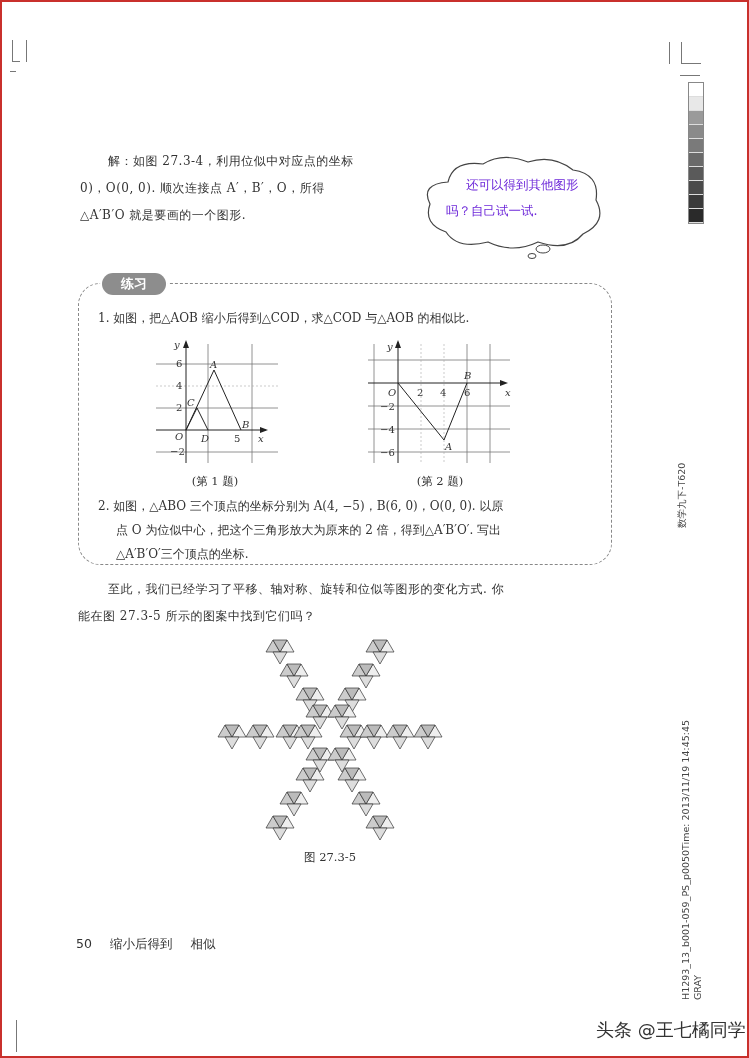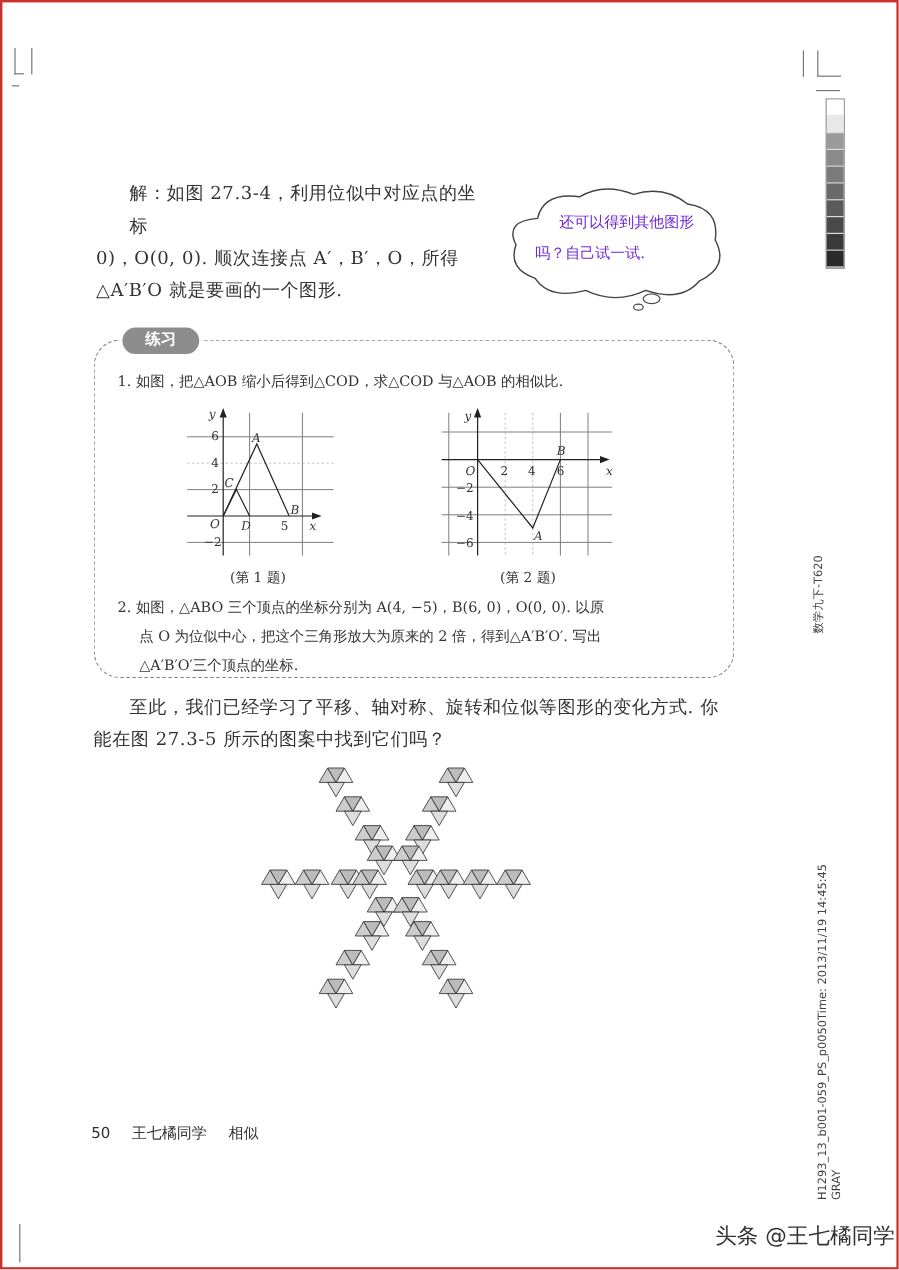"解：如图 27.3-4，利用位似中对应点的坐标" .para { font-size: 15px -> 12px }
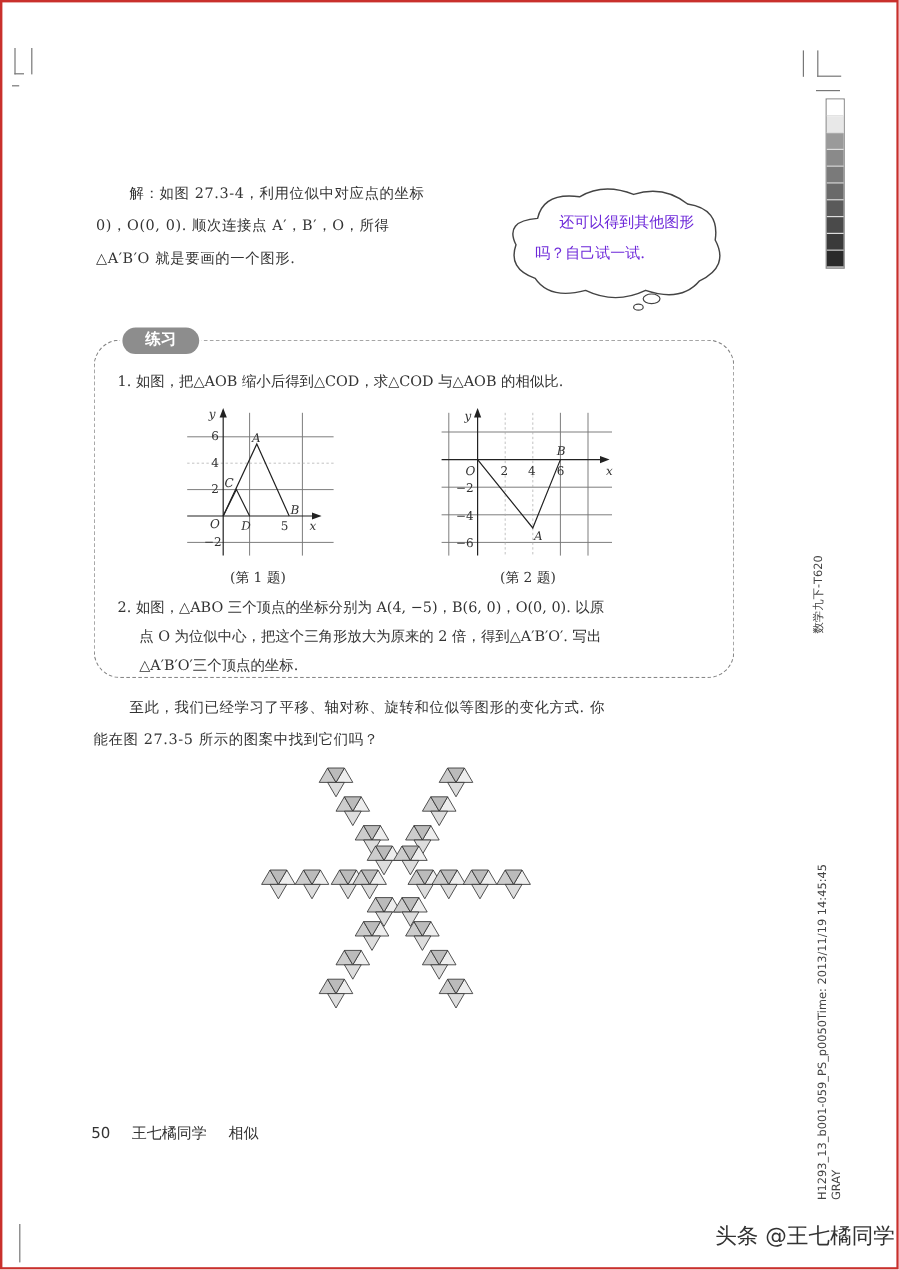"图 27.3-5" div.cap { html: none -> <div>图 27.3-5</div> }
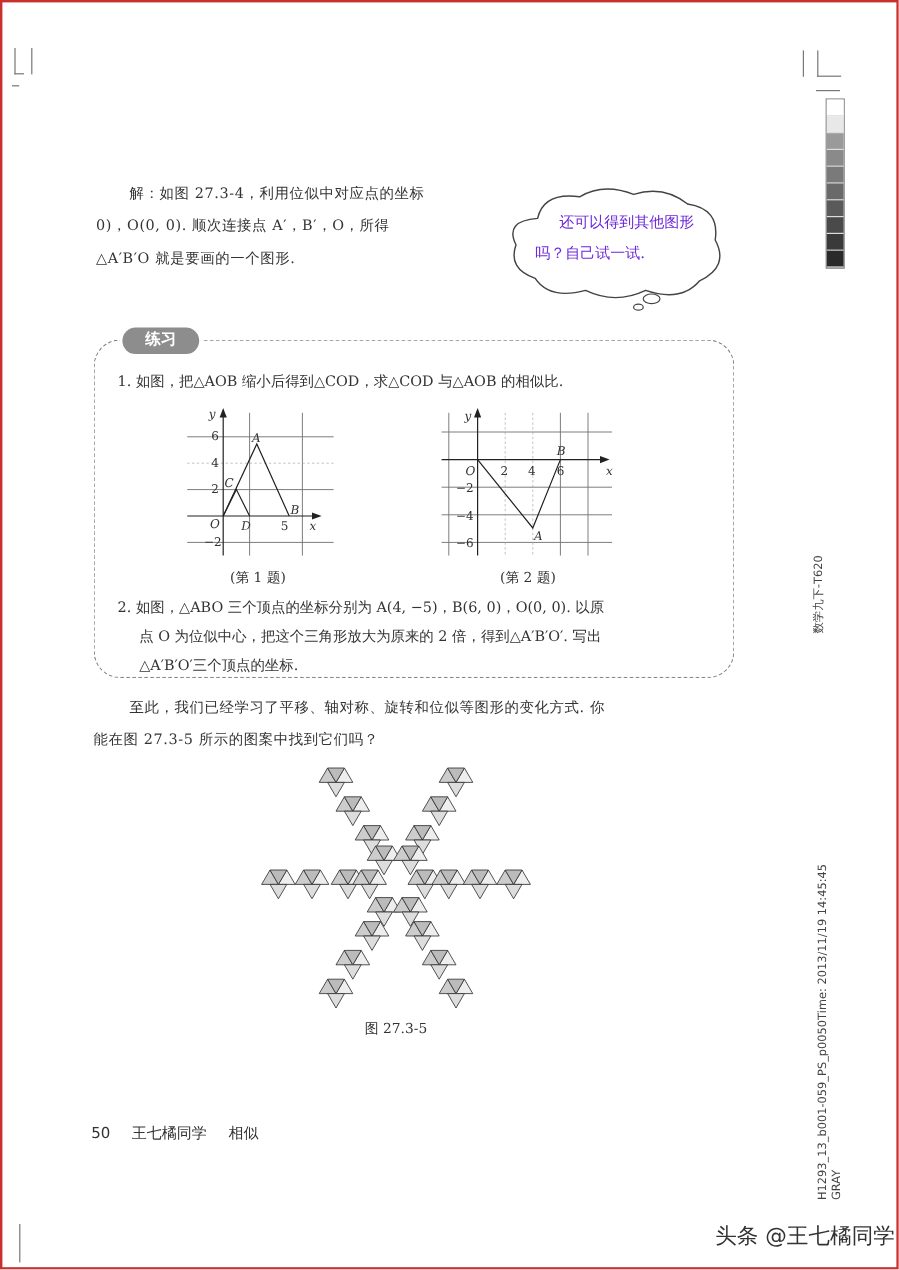"王七橘同学" span { text: 王七橘同学 -> 缩小后得到 }
